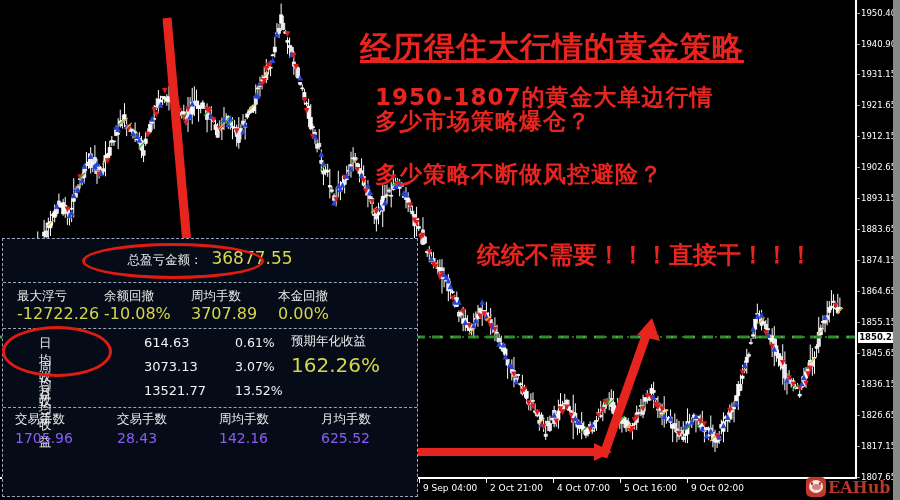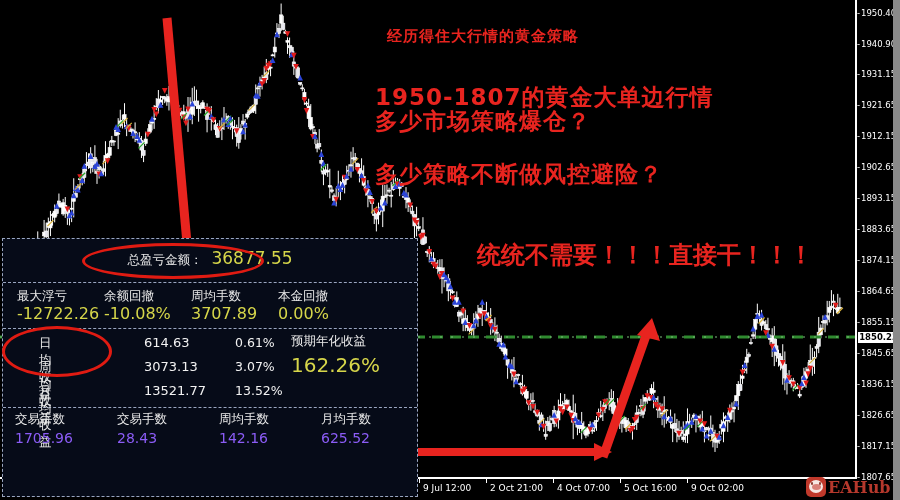"经历得住大行情的黄金策略" #ann-line1 { font-size: 15px -> 31px; left: 387px -> 360px; text-decoration: none -> underline }
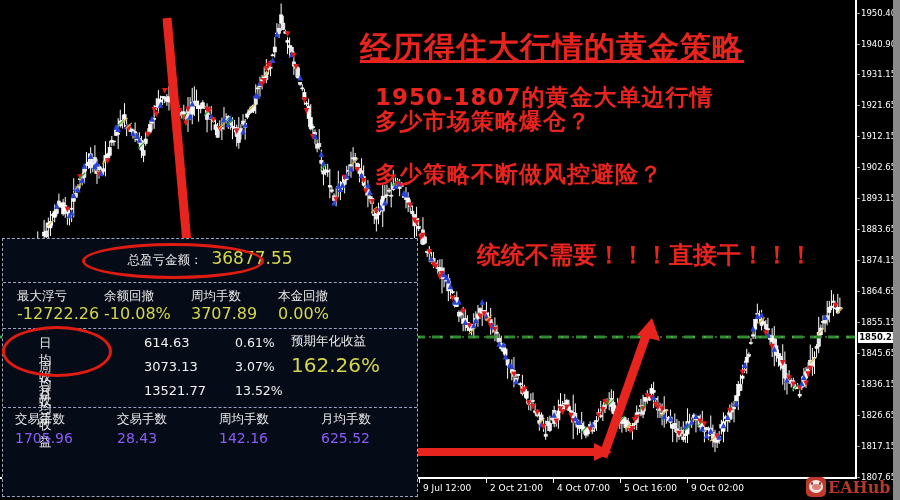"9 Jul 12:00" div.time-tick { text: Jul 12:00 -> Sep 04:00 }
